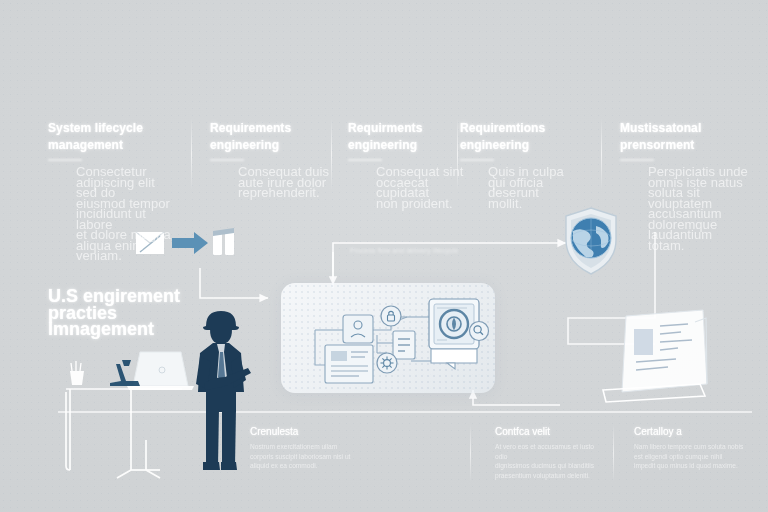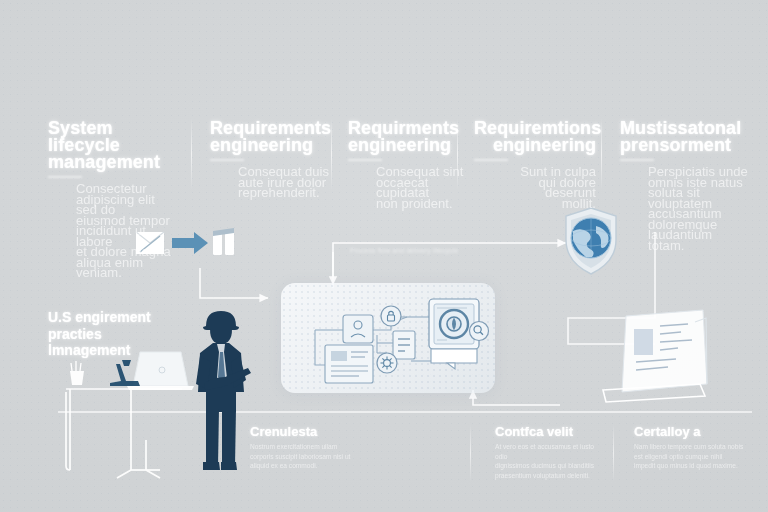"System lifecycle" .hdr-title { font-size: 18px -> 12px }
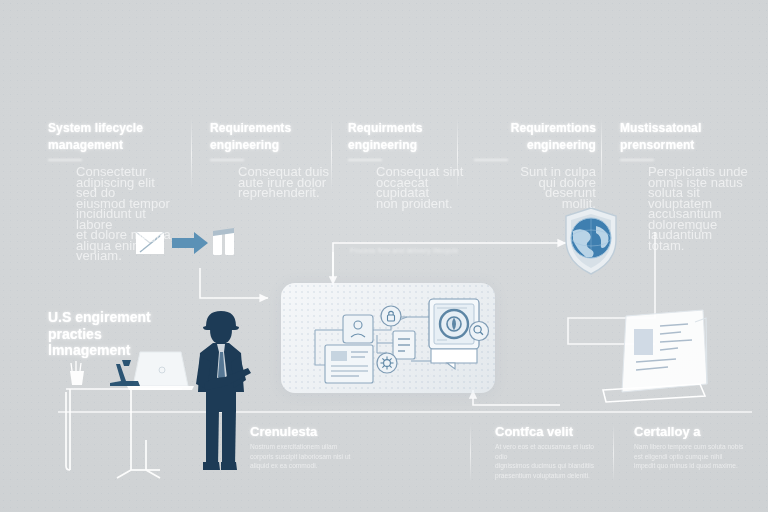"Requiremtions" div.hdr-col { left: 474px -> 460px; text-align: right -> none }
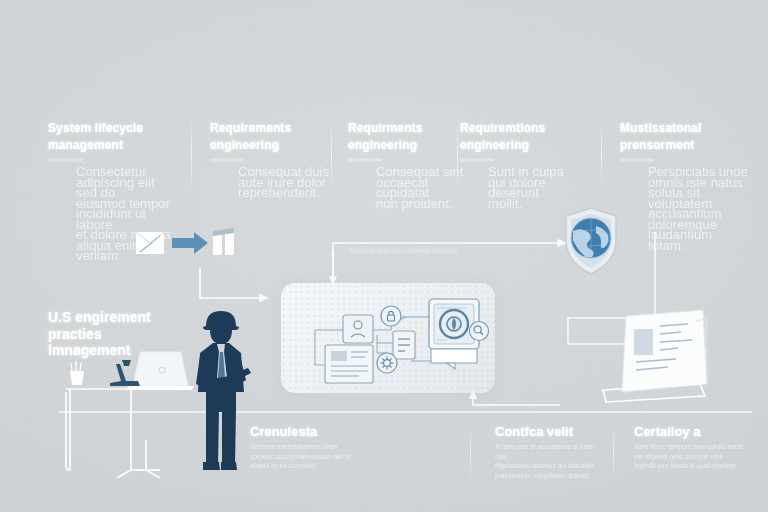"Sunt in culpa qui dolore" div.hdr-body { text: Sunt in culpa qui dolore -> Quis in culpa qui officia }
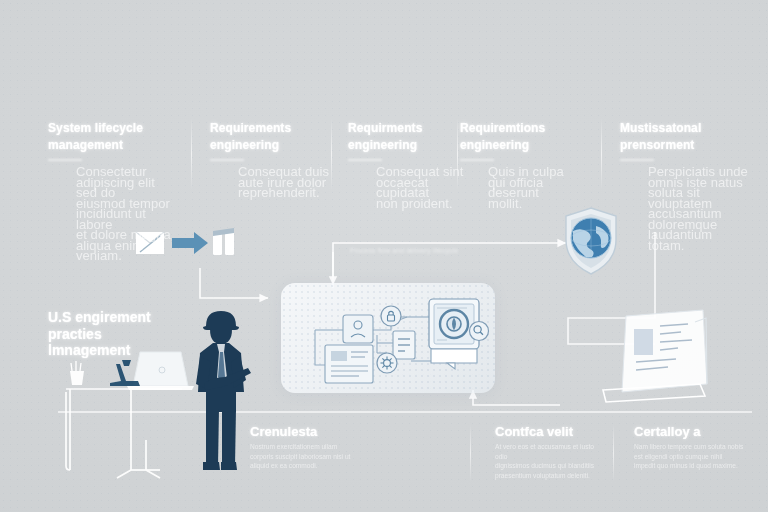"U.S engirement" .leftlabel { font-size: 14px -> 18px; top: 309px -> 288px }
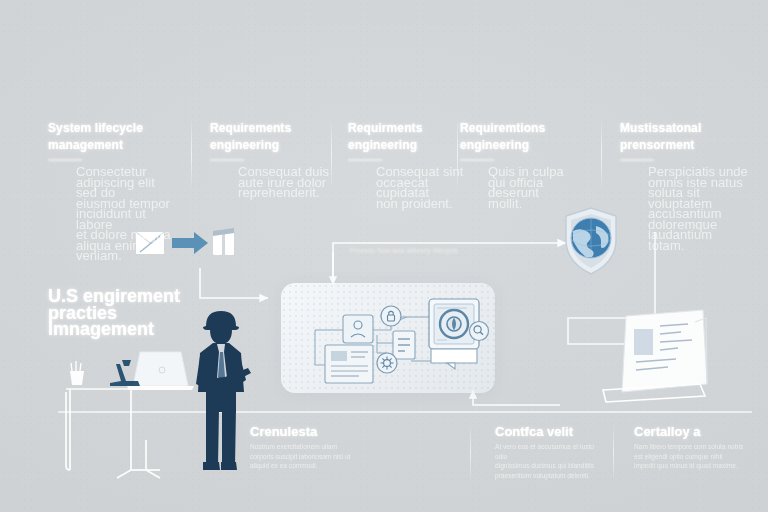"Crenulesta" .bot-title { font-size: 13px -> 10px; font-weight: bold -> normal }
